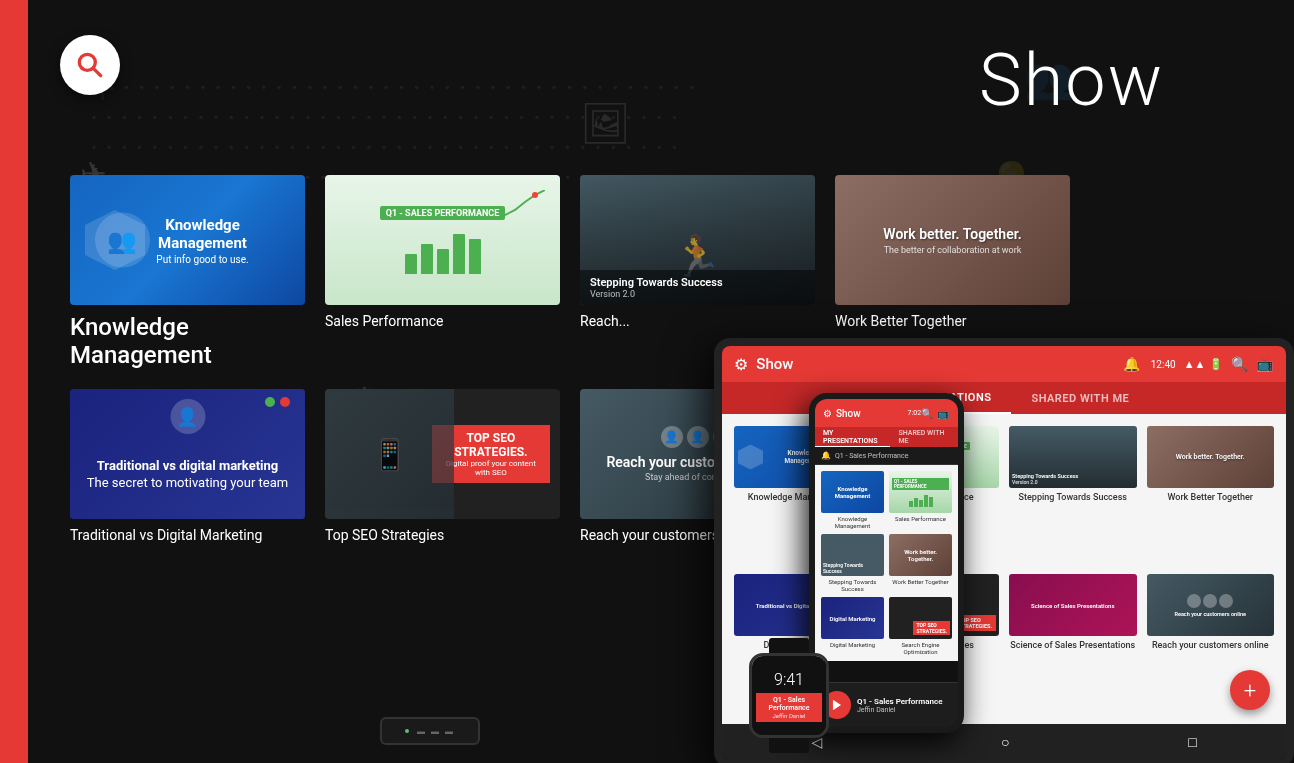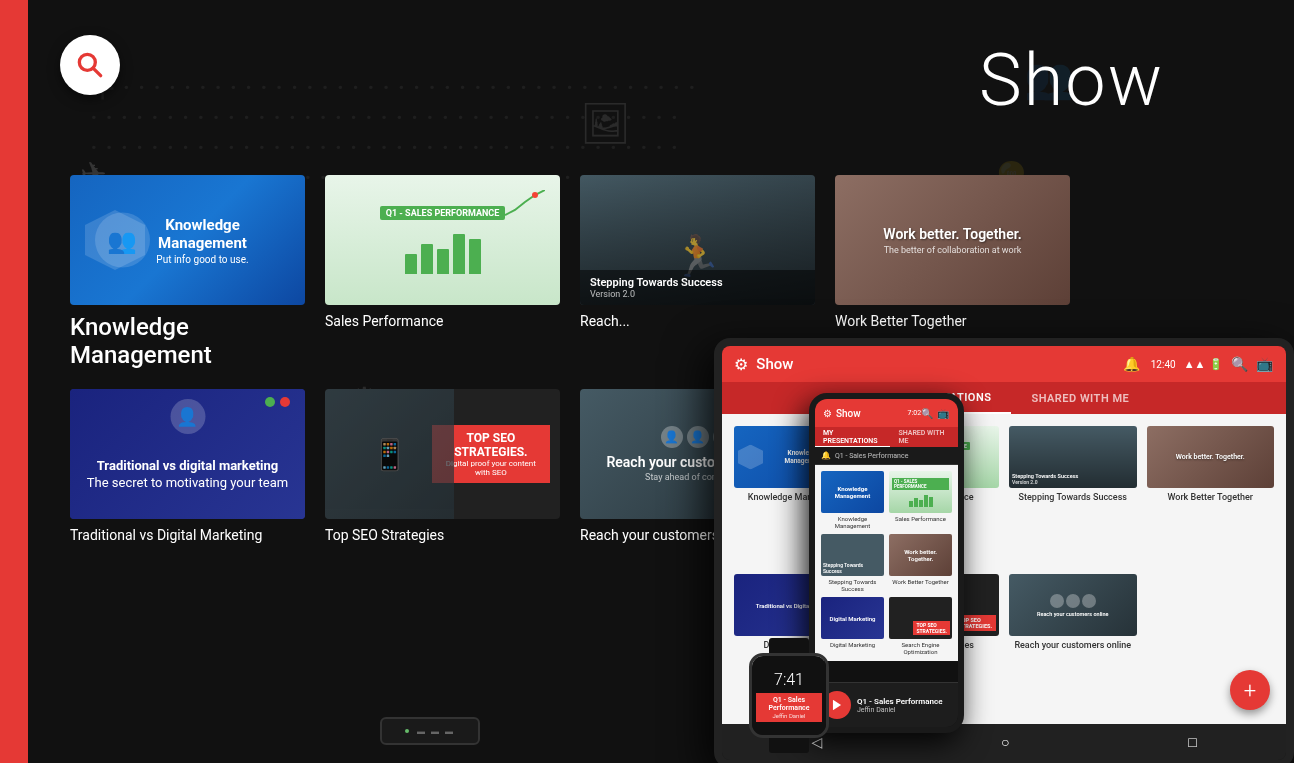"Science of Sales Presentations" div.tablet-card { html: none -> <div> <div> <div> <div>Science of Sales Presentations</div> </div> </div> <div>Science of Sales Presentations</div> </div> }
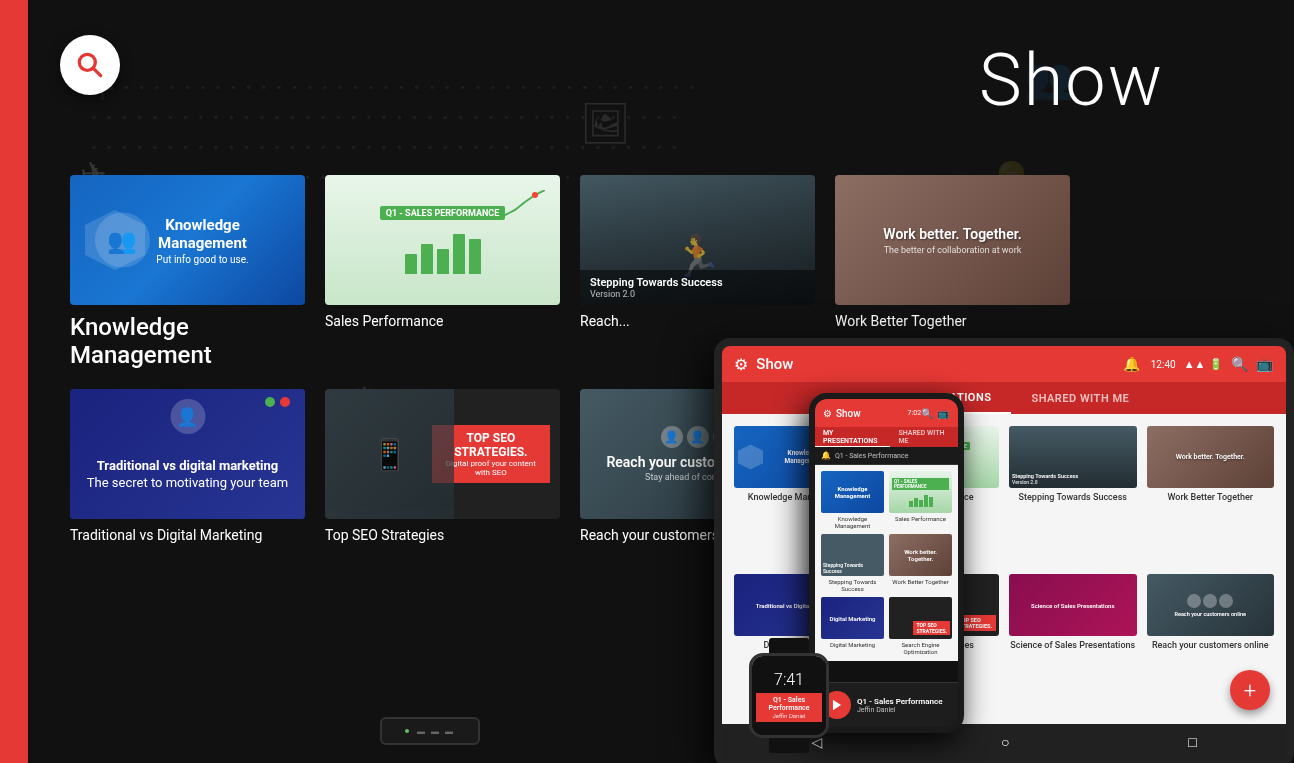"7:41" div.watch-time { text: 7:41 -> 9:41 }
